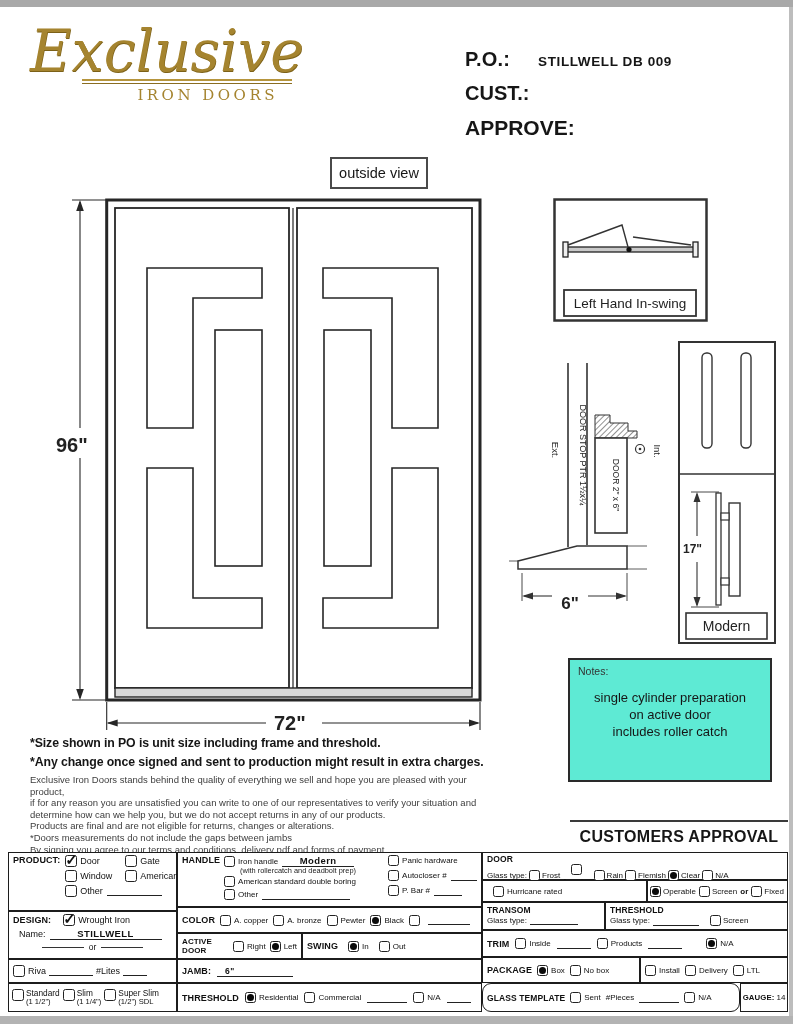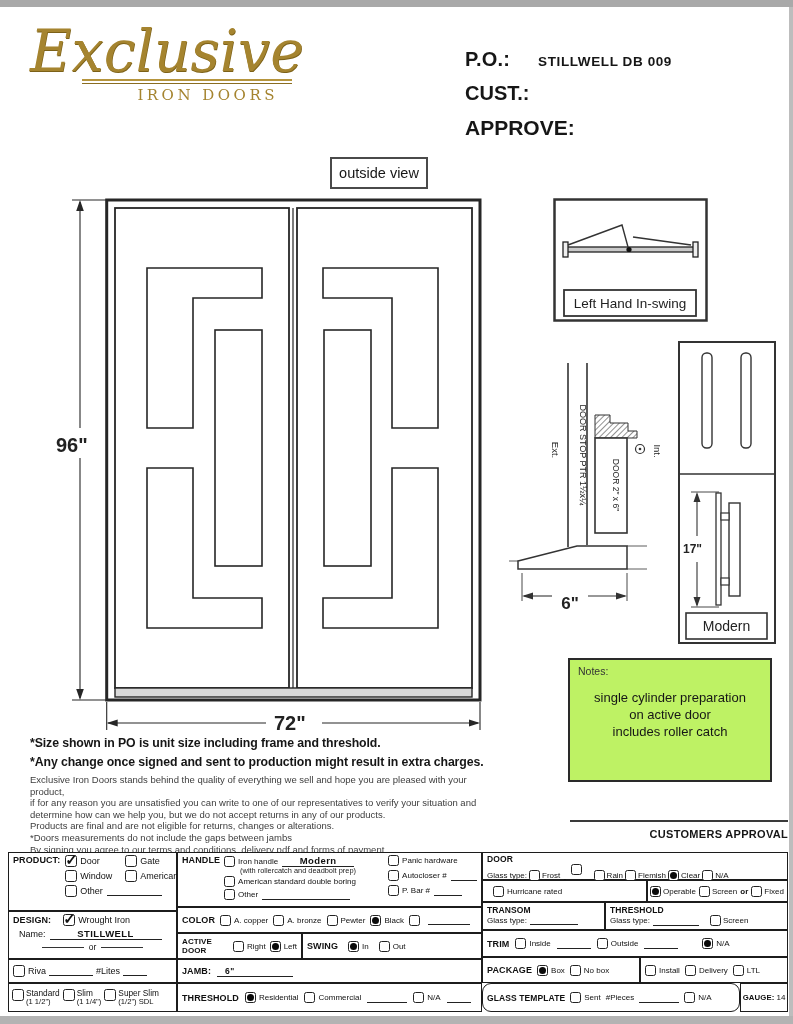"Notes:" .notes { background: #bef264 -> #5eead4 }
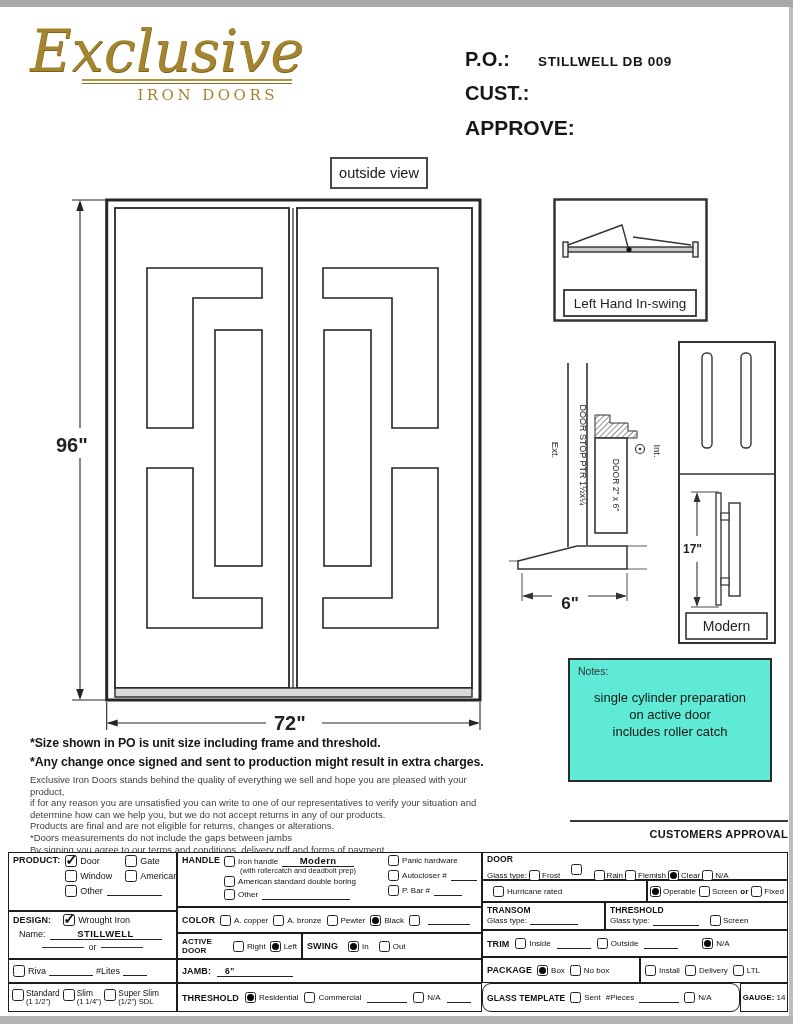"CUSTOMERS APPROVAL" .approval { font-size: 11px -> 16px; text-align: right -> center }
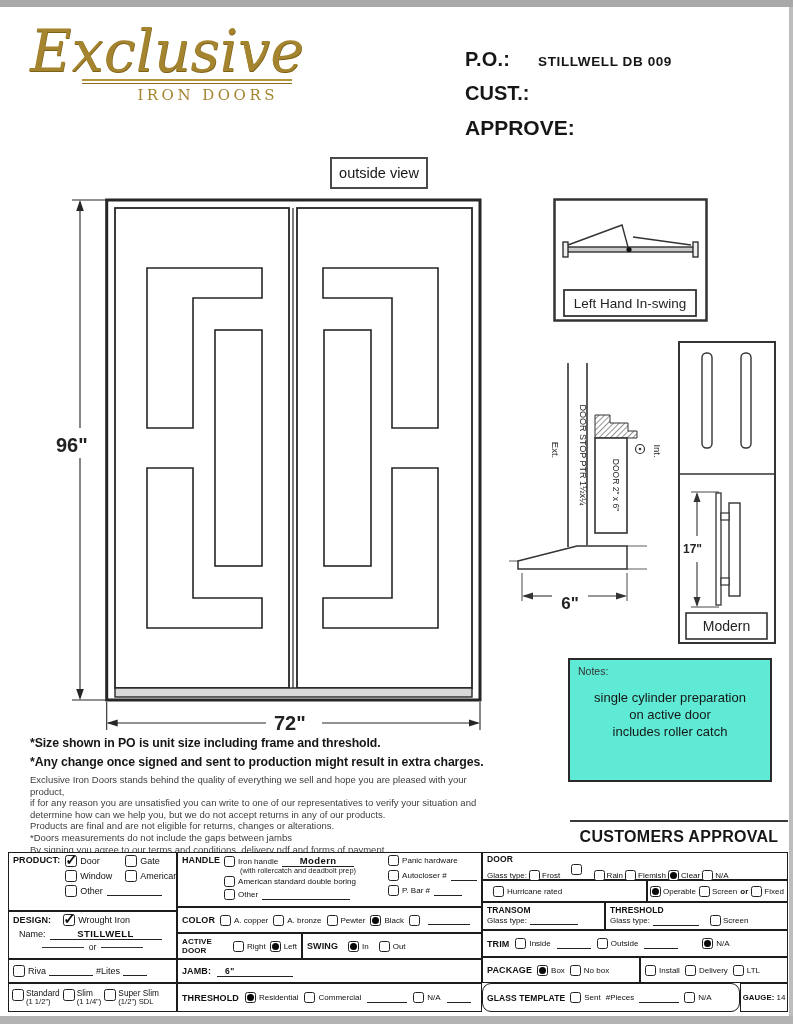"Outside" span.lb { text: Outside -> Products }
